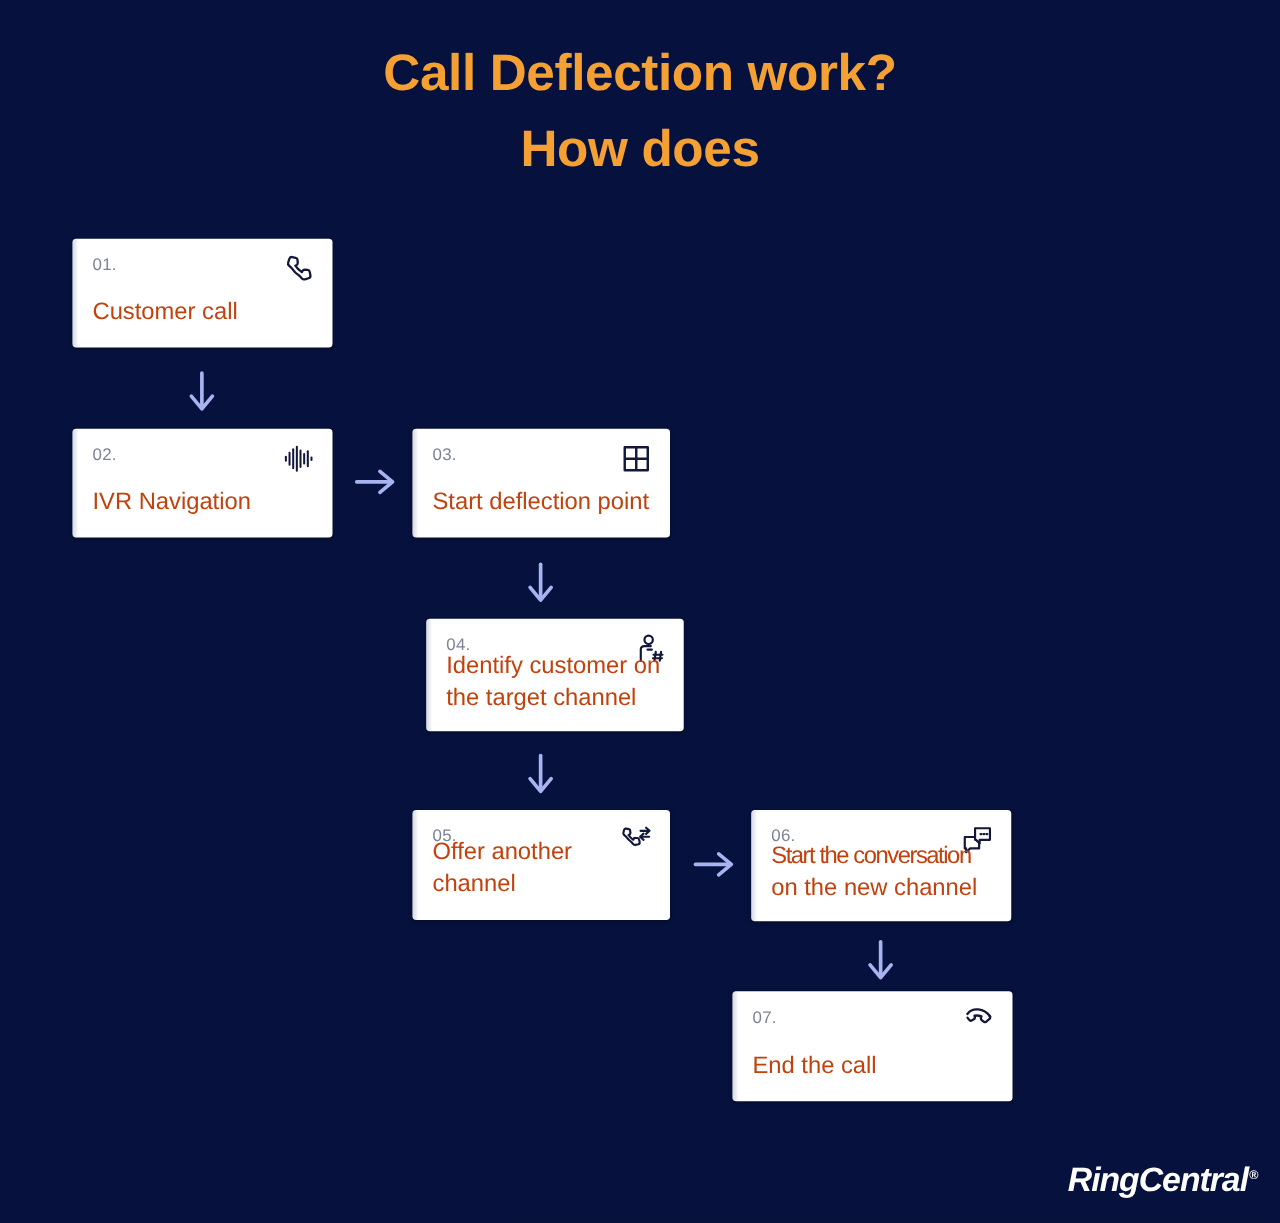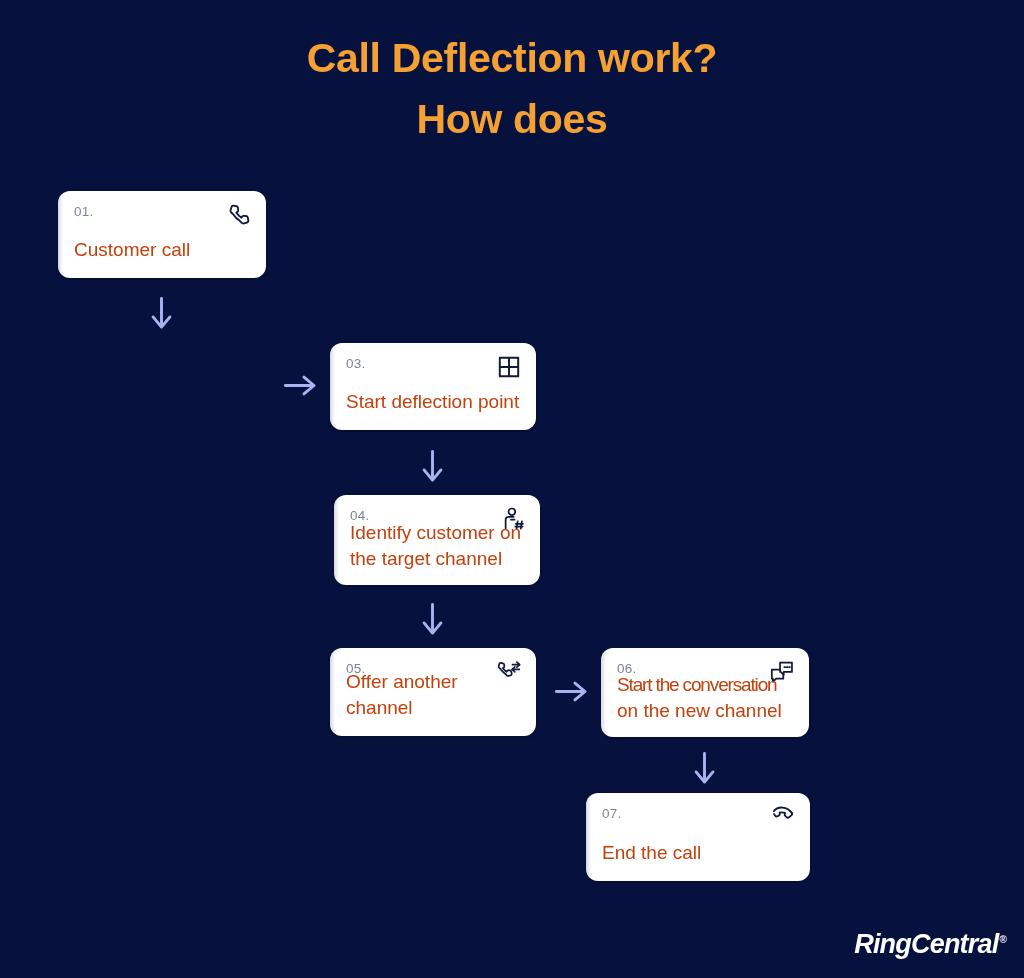"01." .card { border-radius: 12px -> 3px }
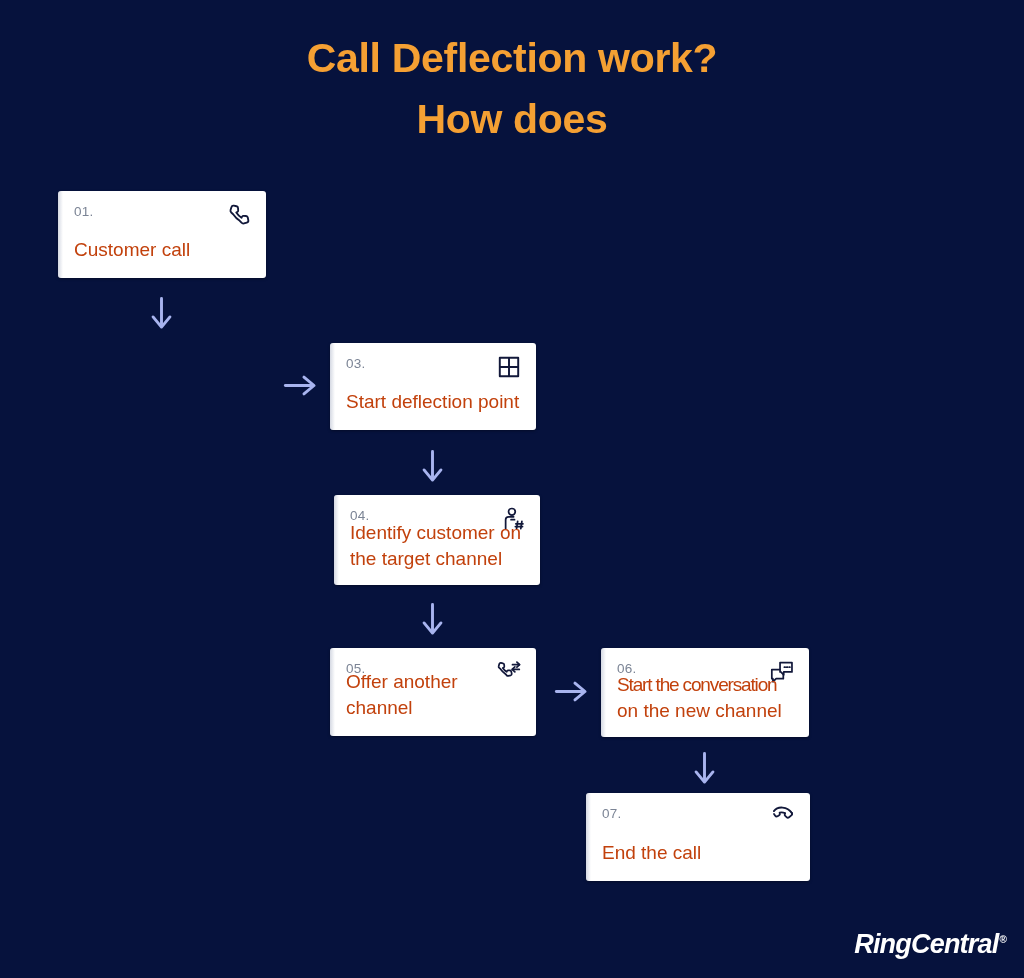"02." div.card { html: none -> <div> <div>02.</div> <div> <svg> <line></line> <line></line> <line></line> <line></line> <line></line> <line></line> <line></line> <line></line> </svg> </div> <div>IVR Navigation</div> </div> }
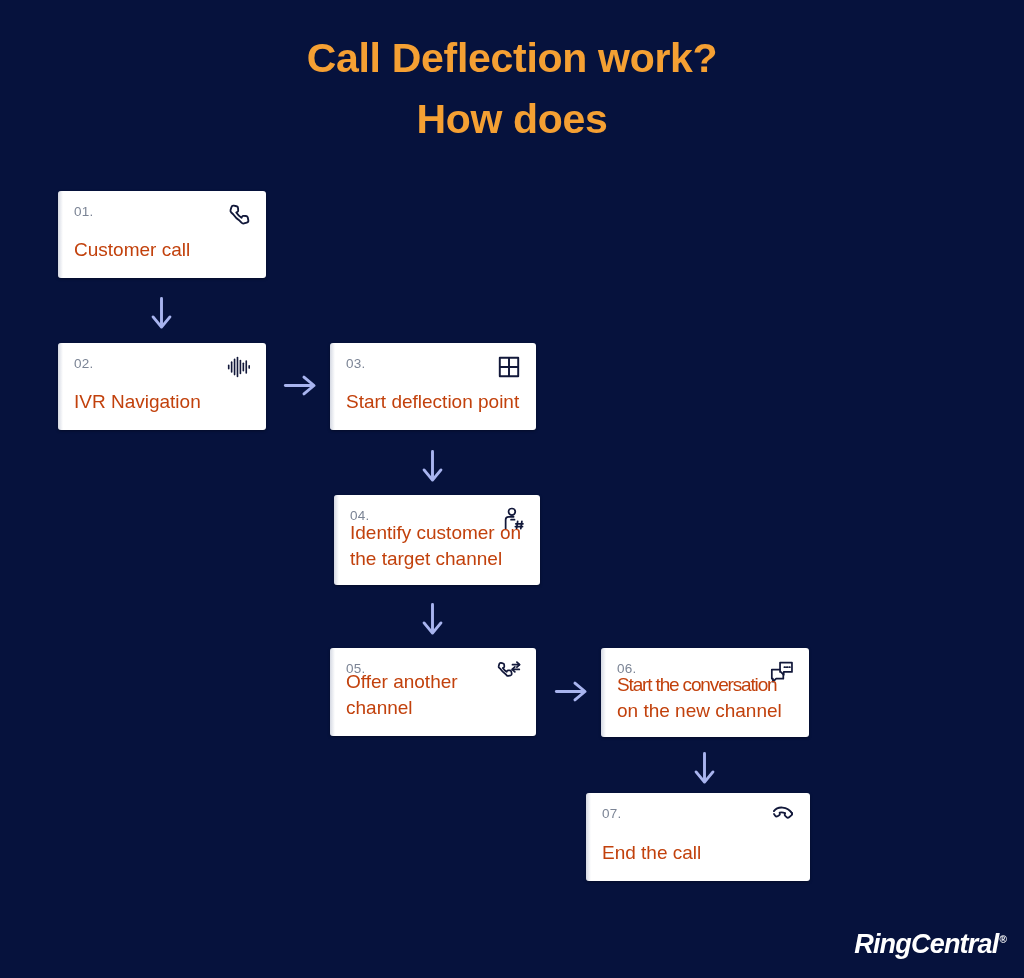"04." div.card { left: 334px -> 341px }
